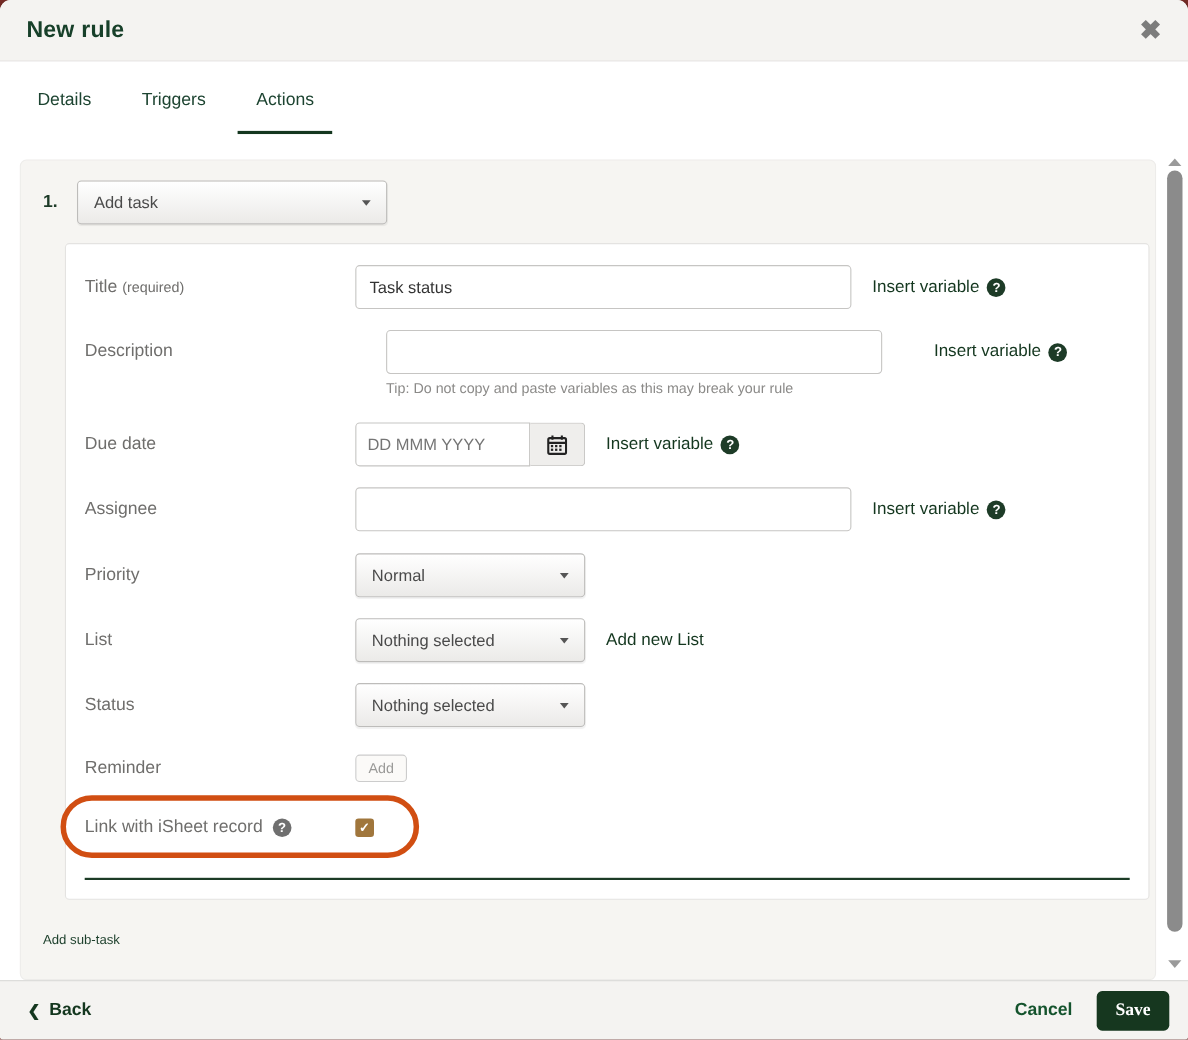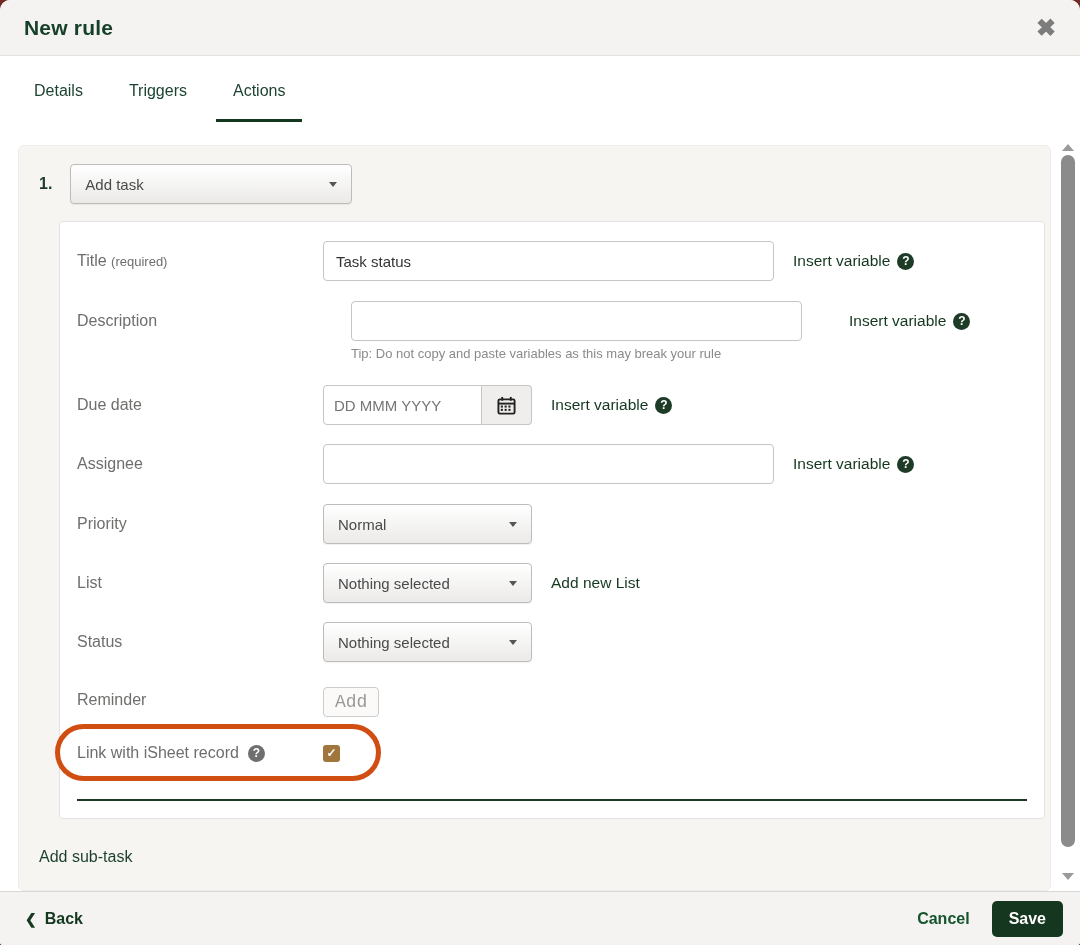"Add" .btn-add { font-family: Liberation Mono, monospace -> Liberation Sans, sans-serif; font-size: 18px -> 13px }
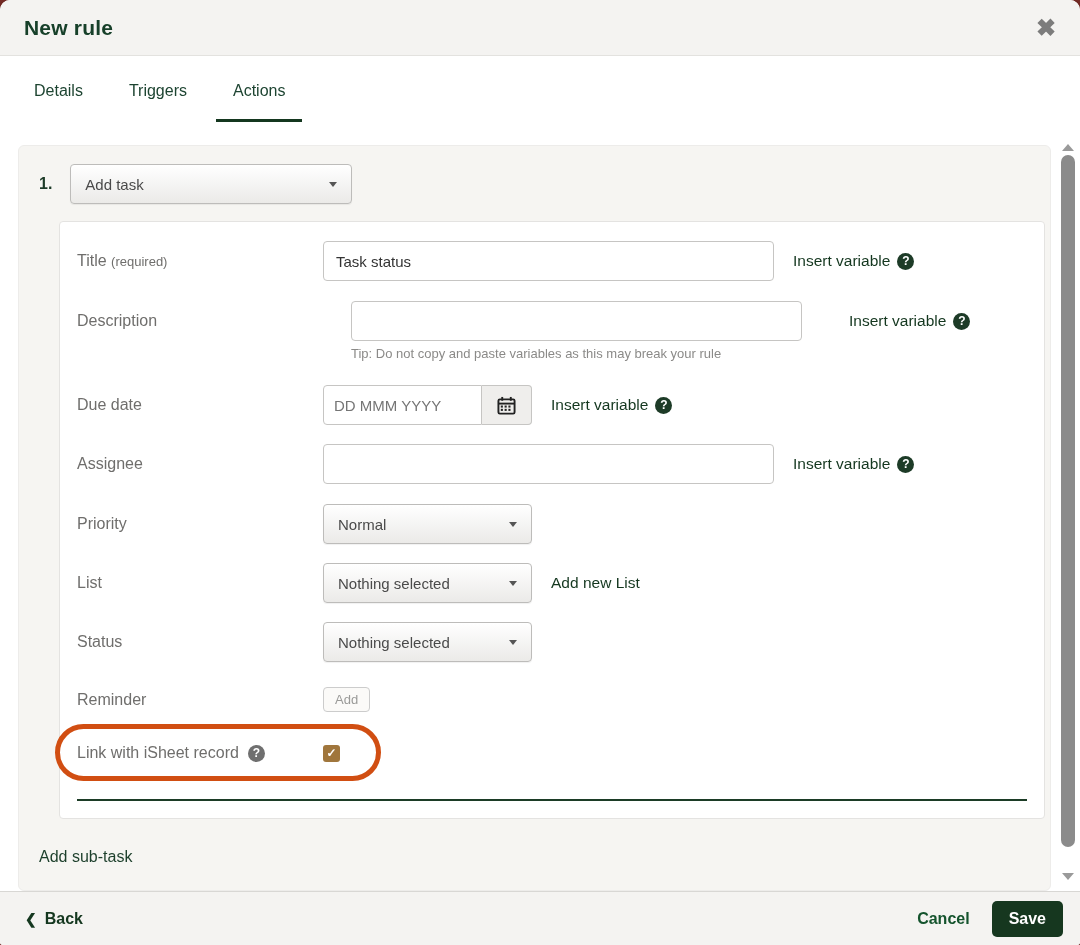"Add sub-task" .add-subtask { font-size: 16px -> 12px }
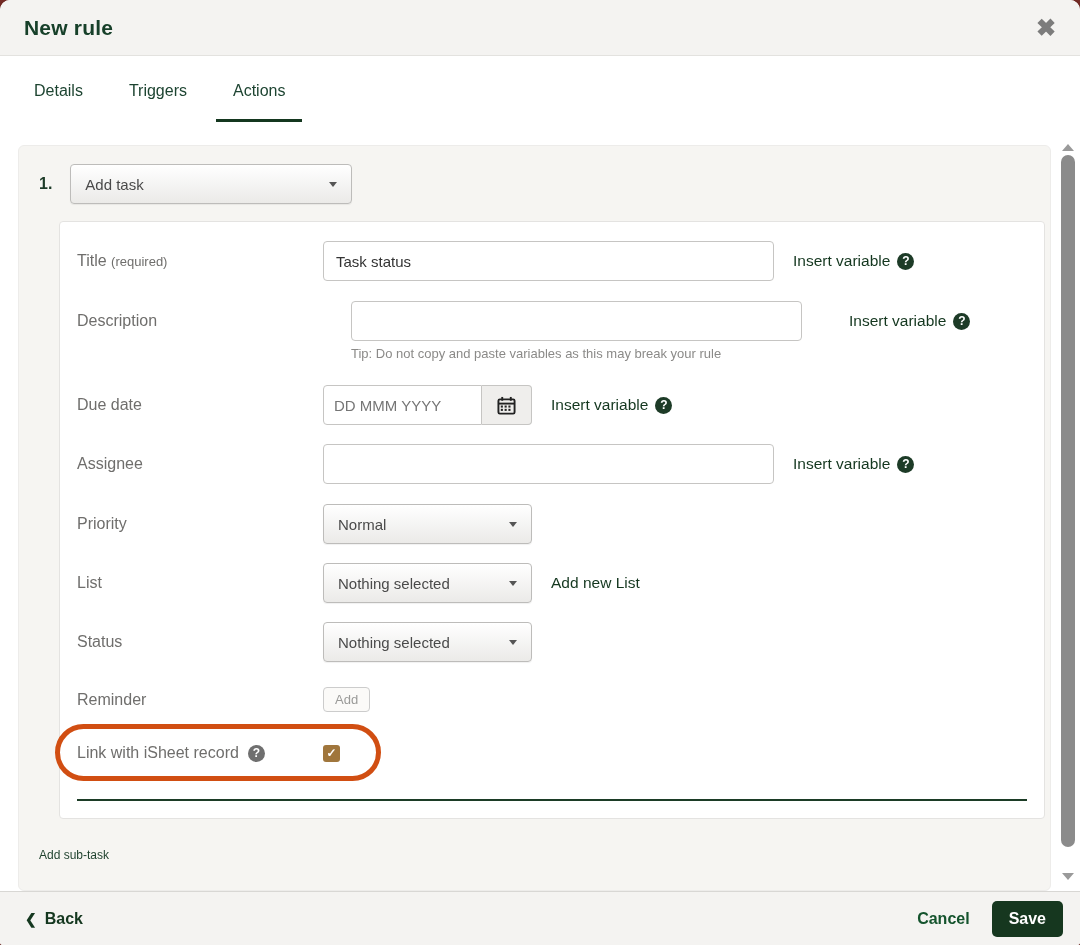"Save" .save-btn { font-family: Liberation Sans, sans-serif -> Liberation Serif, serif }
